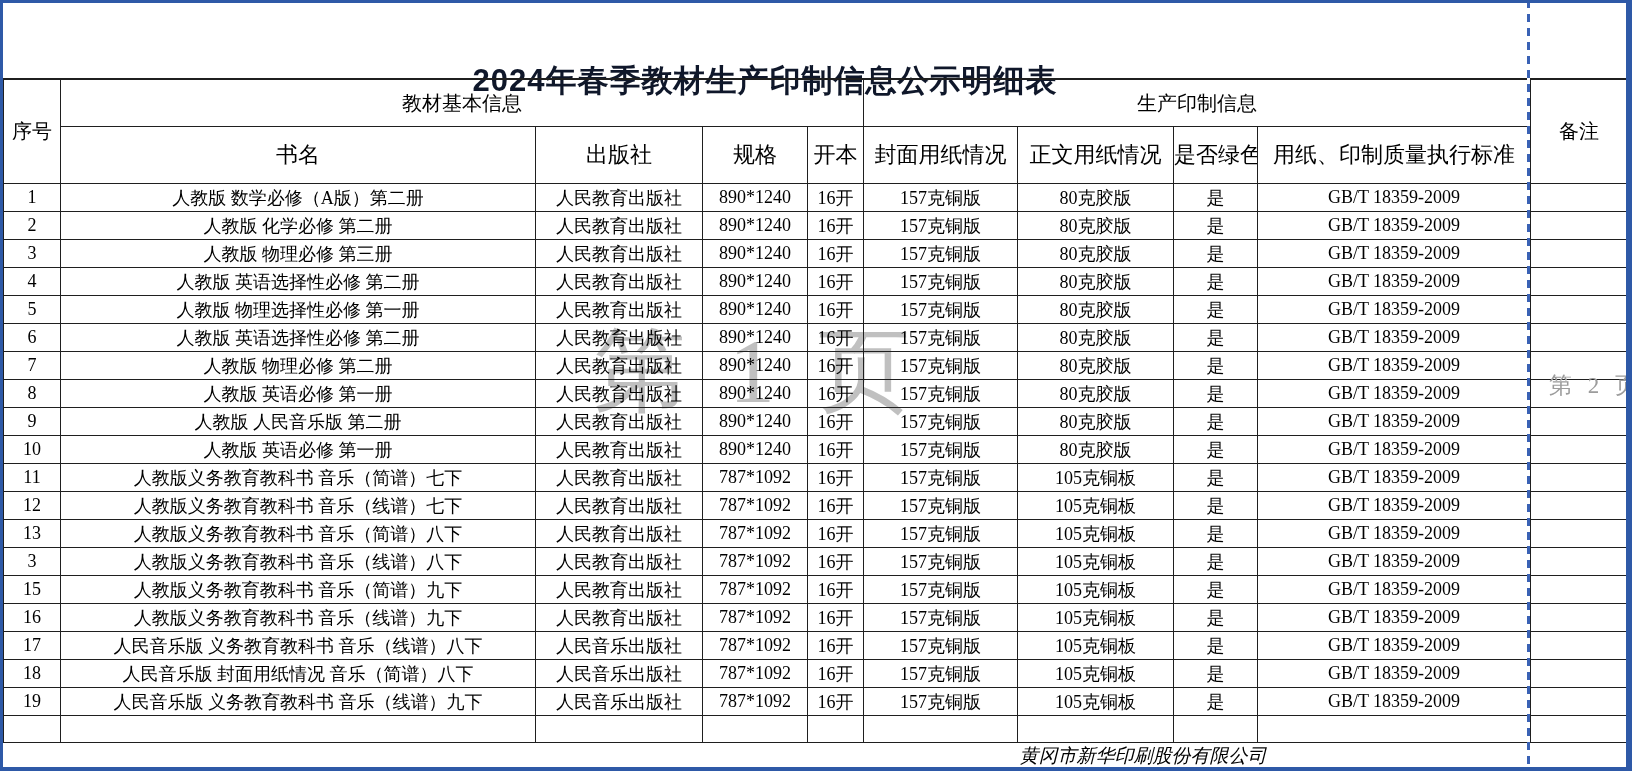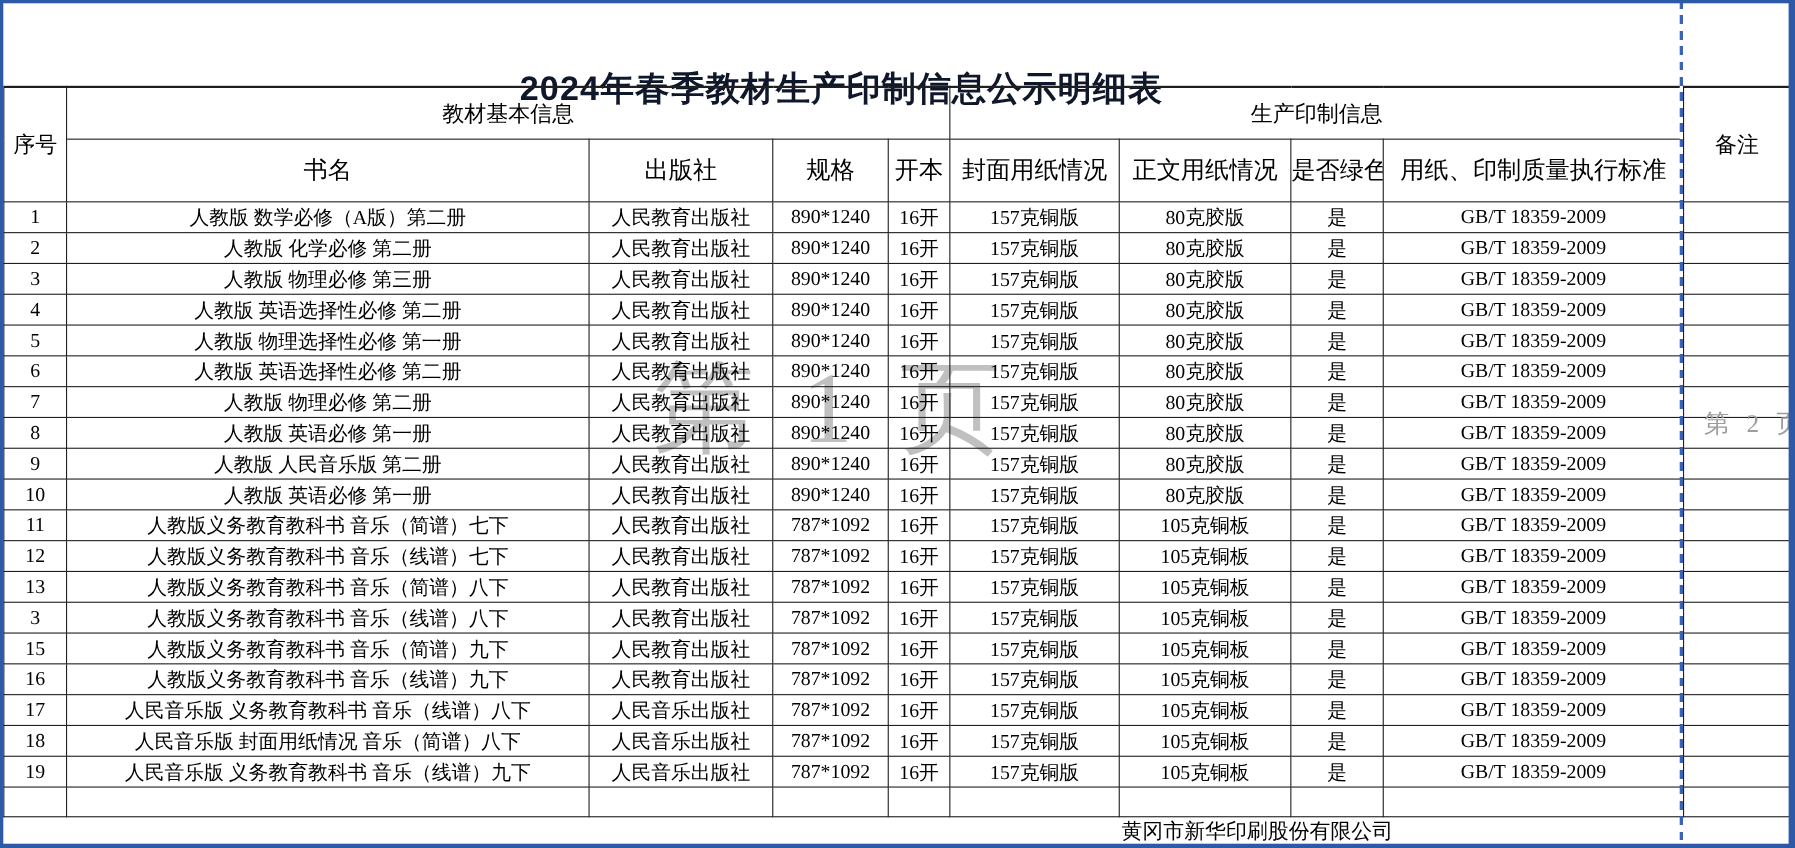"黄冈市新华印刷股份有限公司" tr.company-row { font-style: none -> italic }
